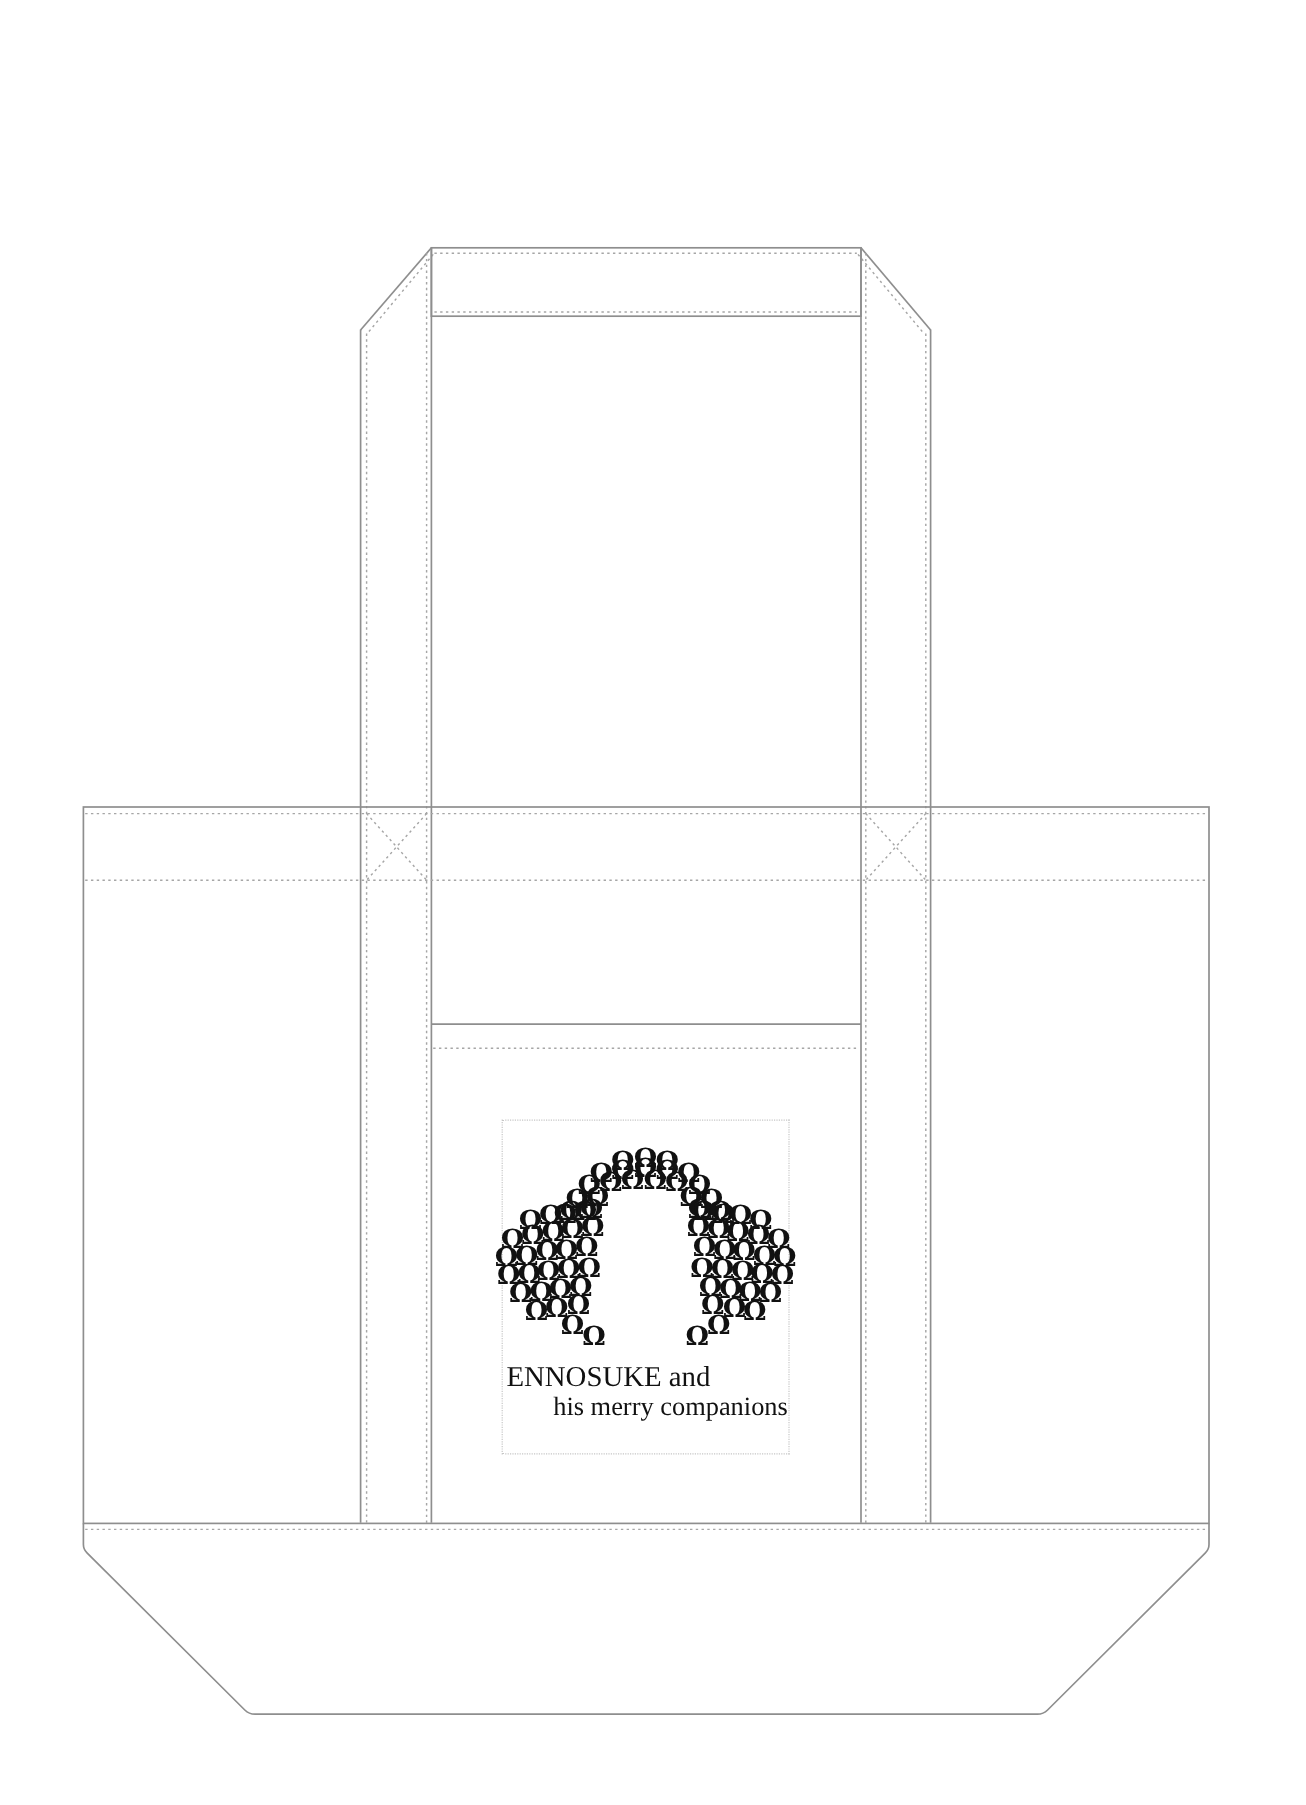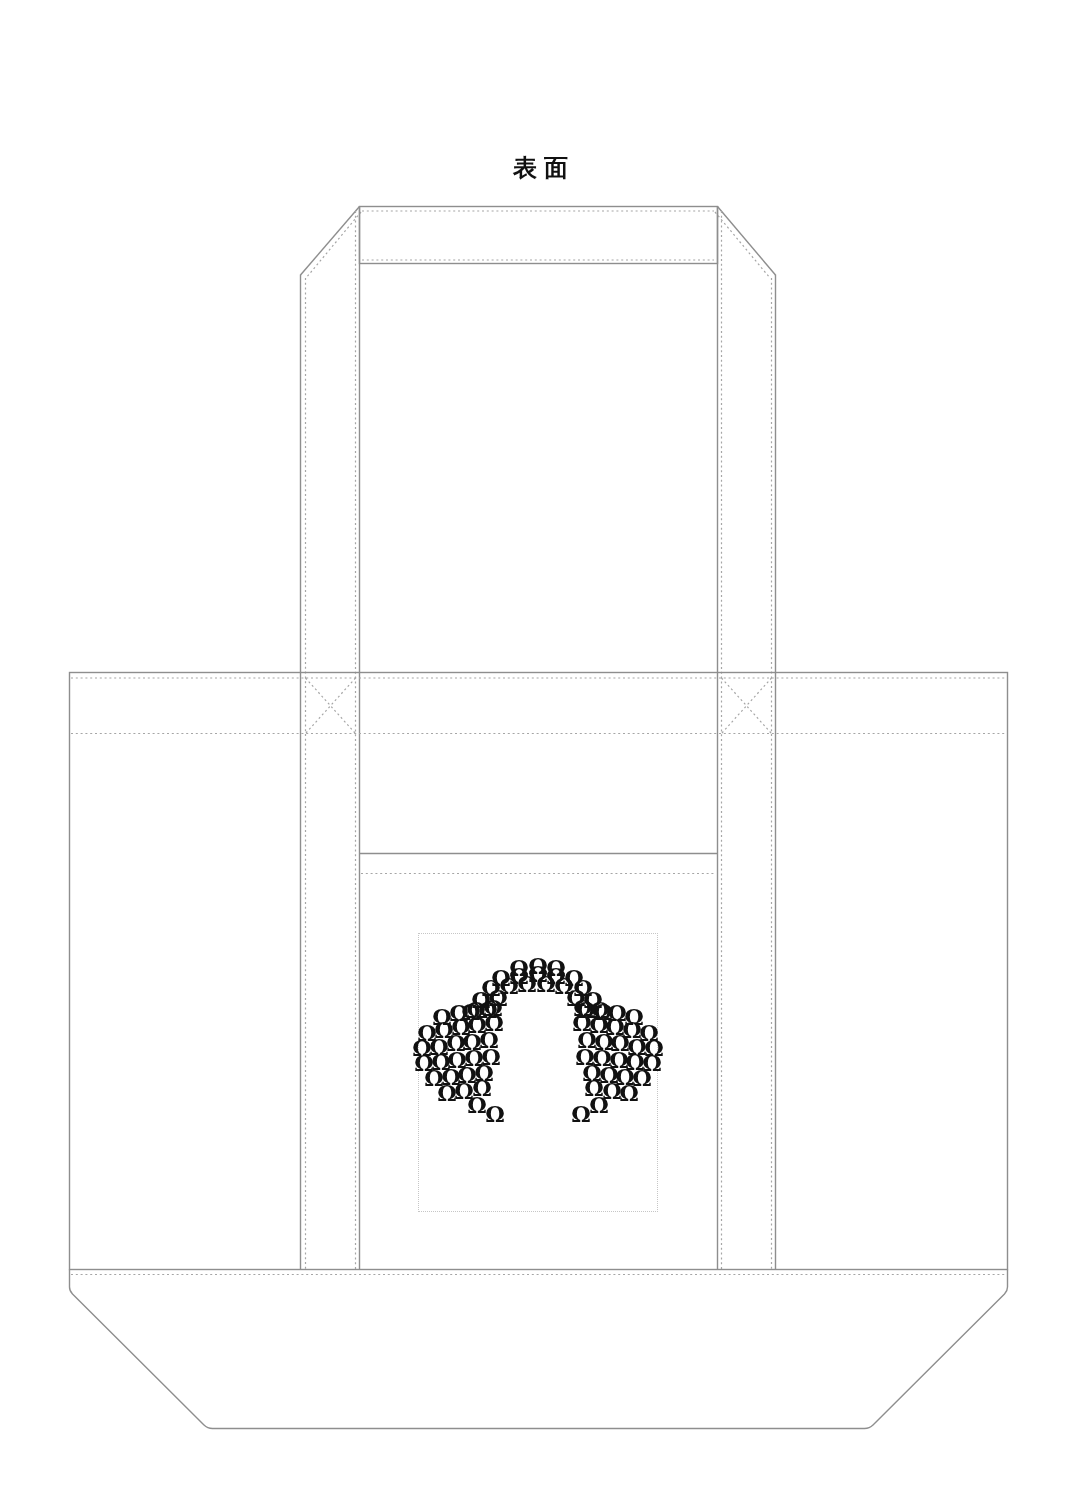"表面" div.title { html: <div>表面</div> -> none }
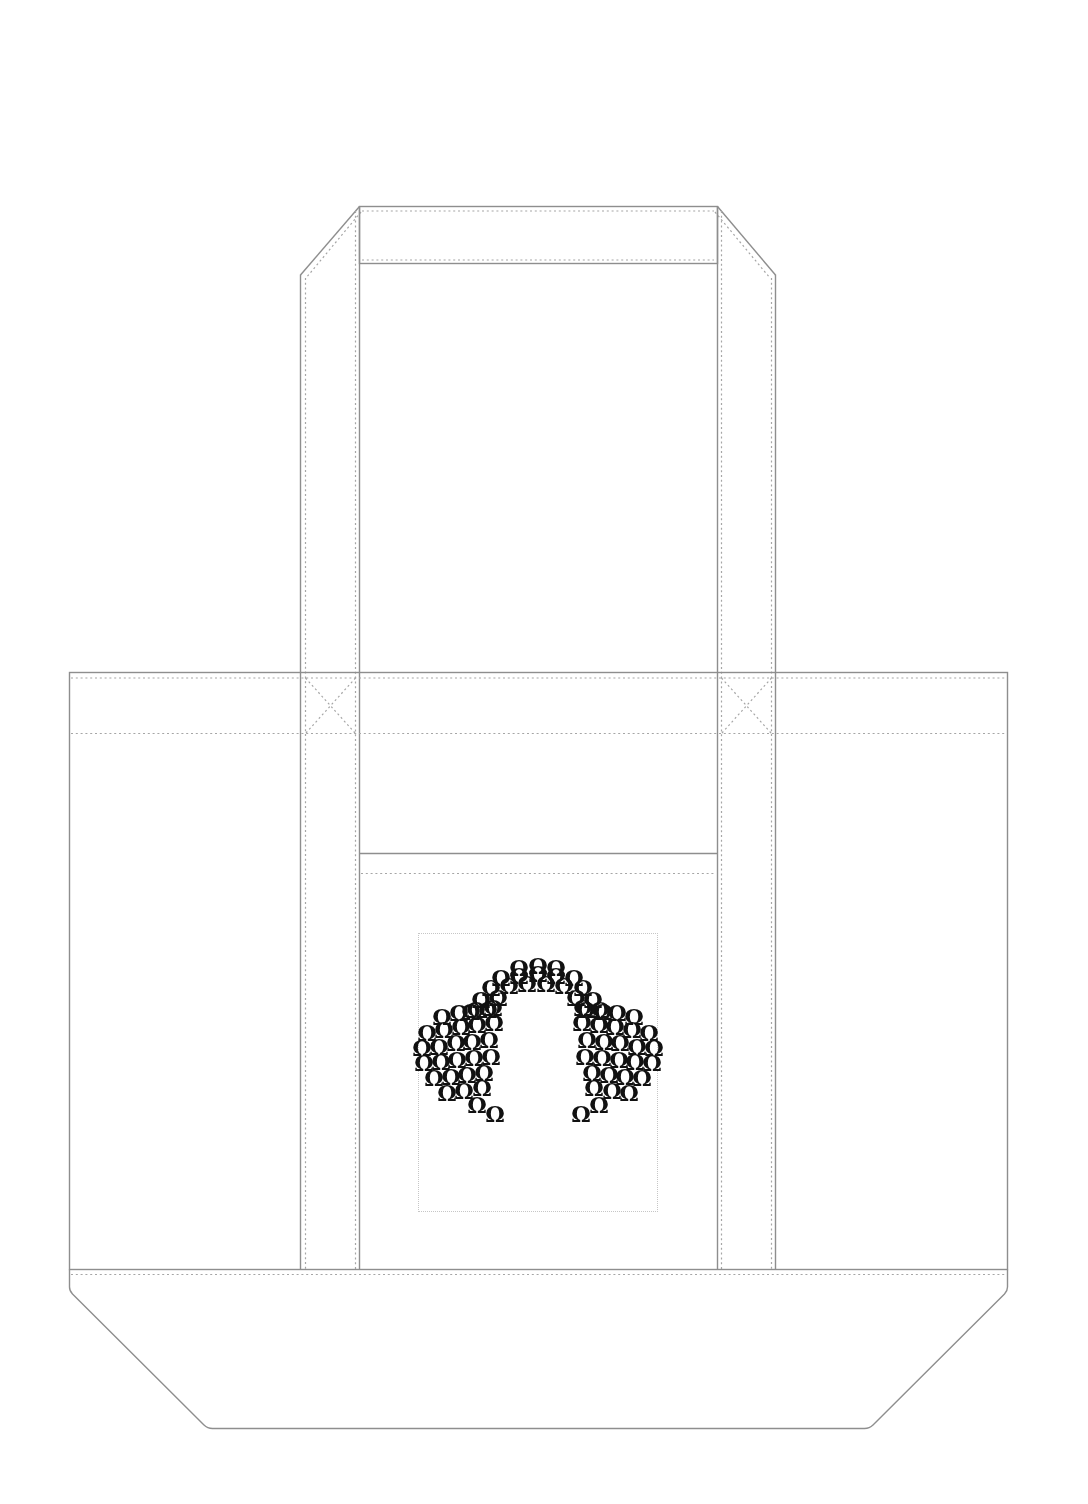"ENNOSUKE and" div.logo-text { html: none -> <div> <div>ENNOSUKE and</div> <div>his merry companions</div> </div> }
